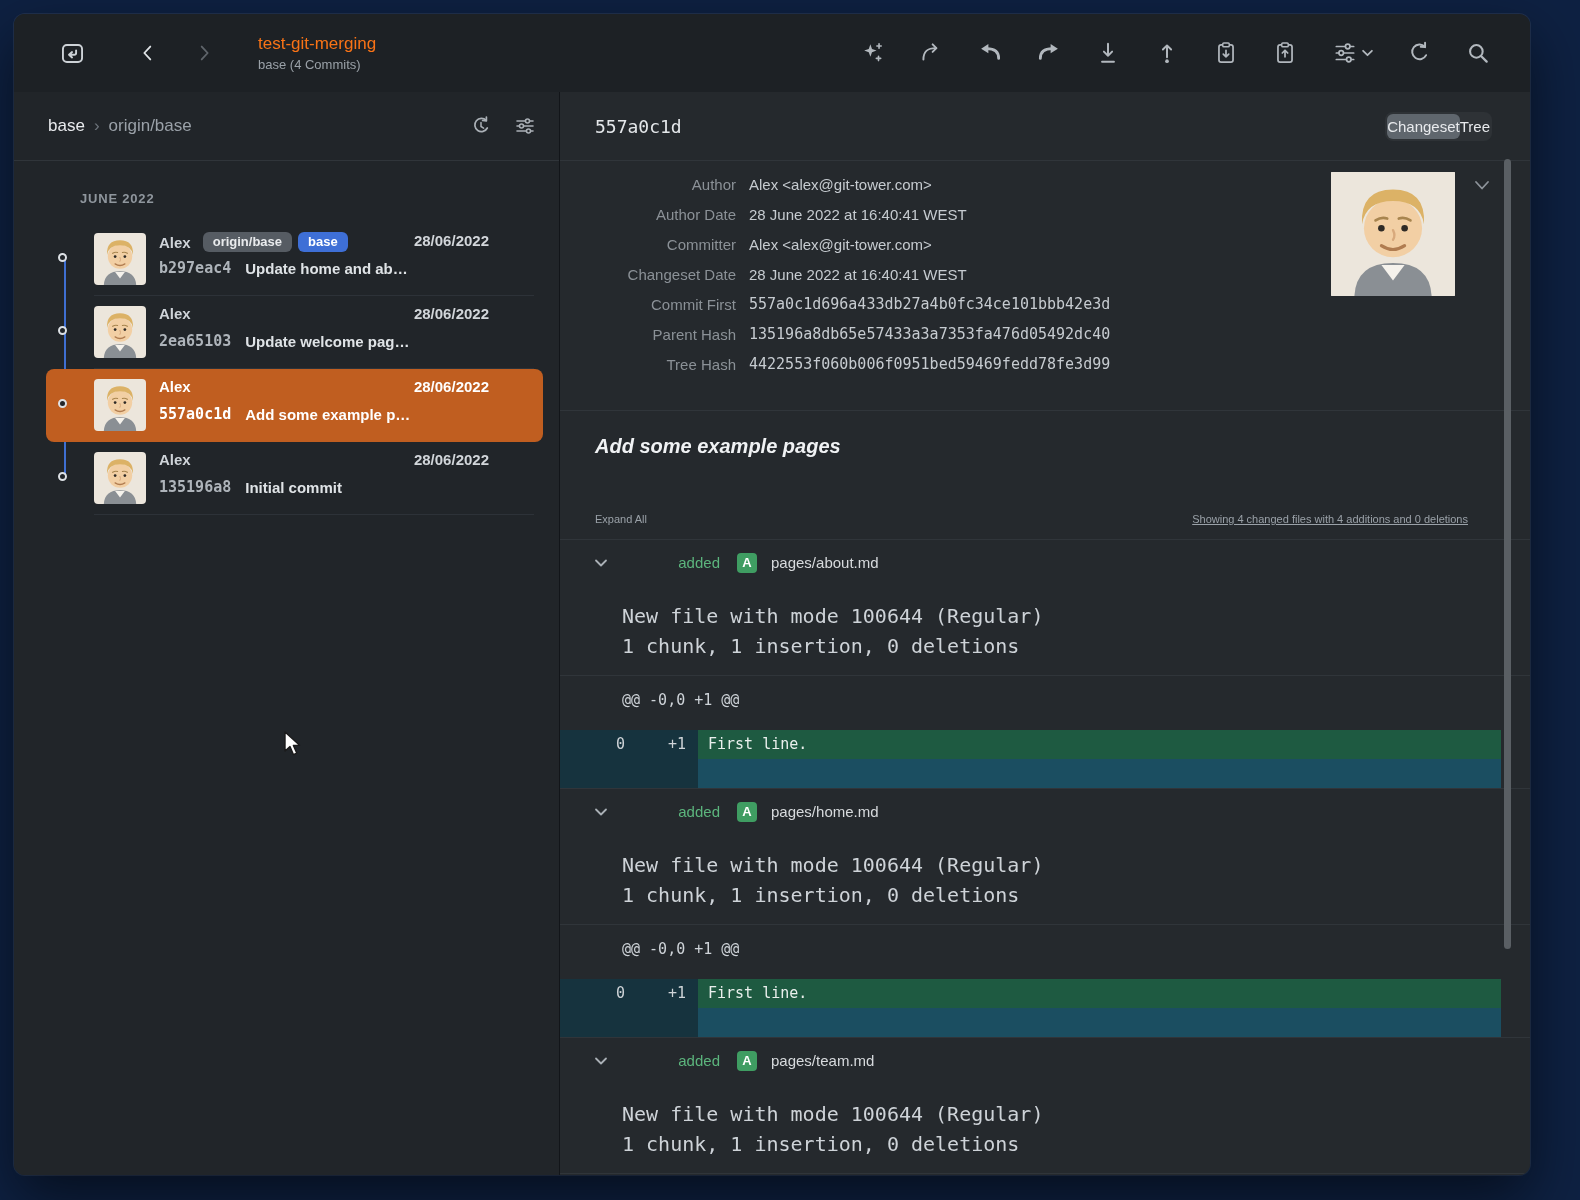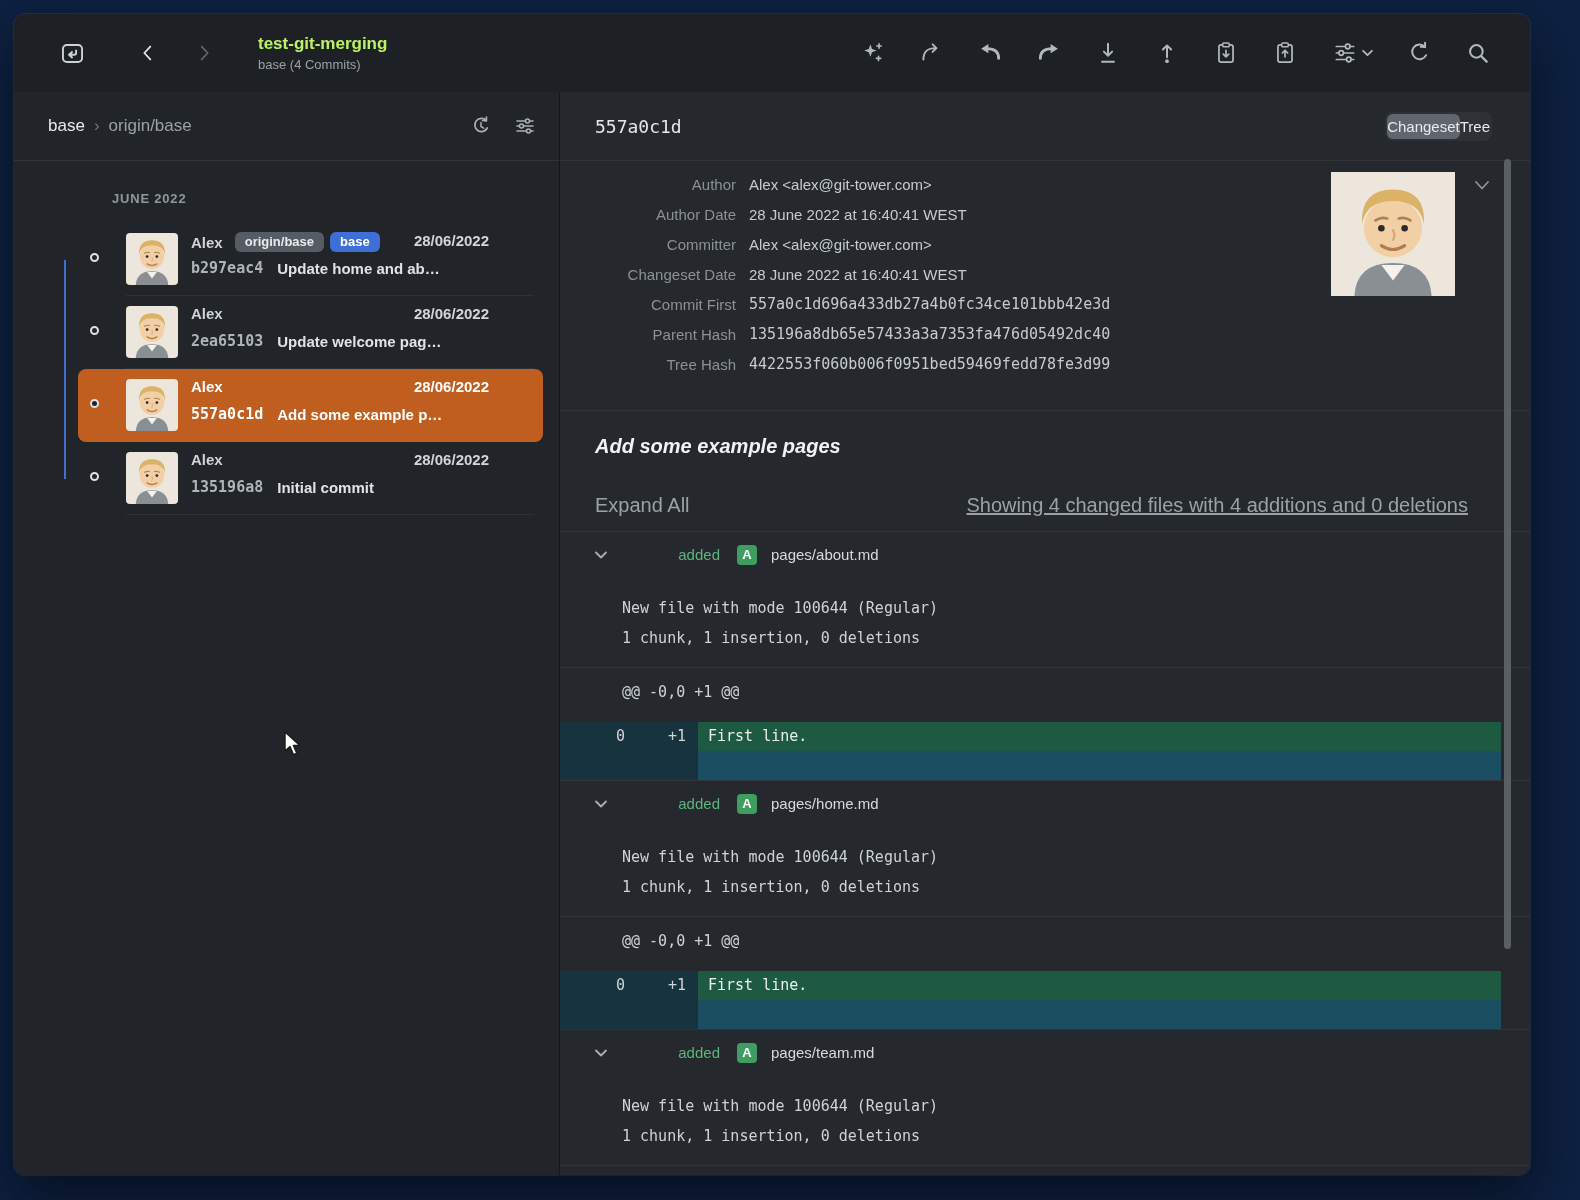"test-git-merging" .tb-title .t1 { color: #bef264 -> #f97316; font-weight: bold -> normal }
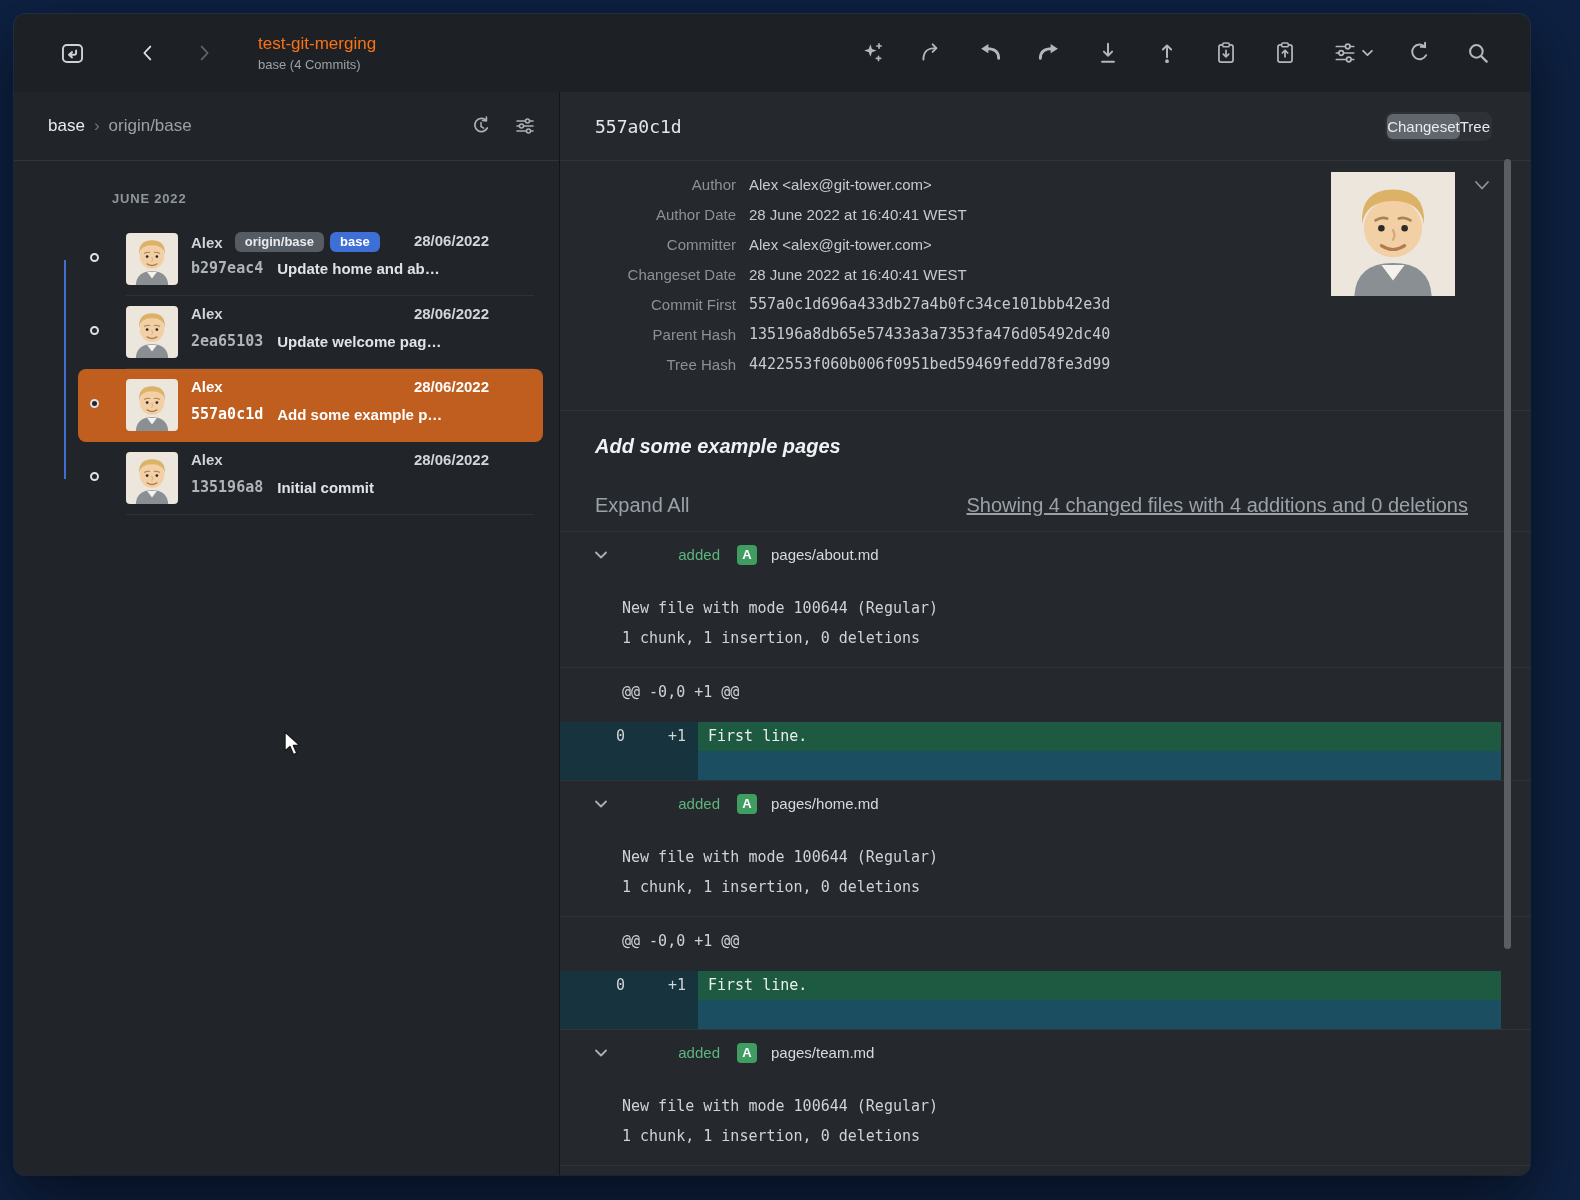"JUNE 2022" .commit-list { padding-left: 32px -> none }
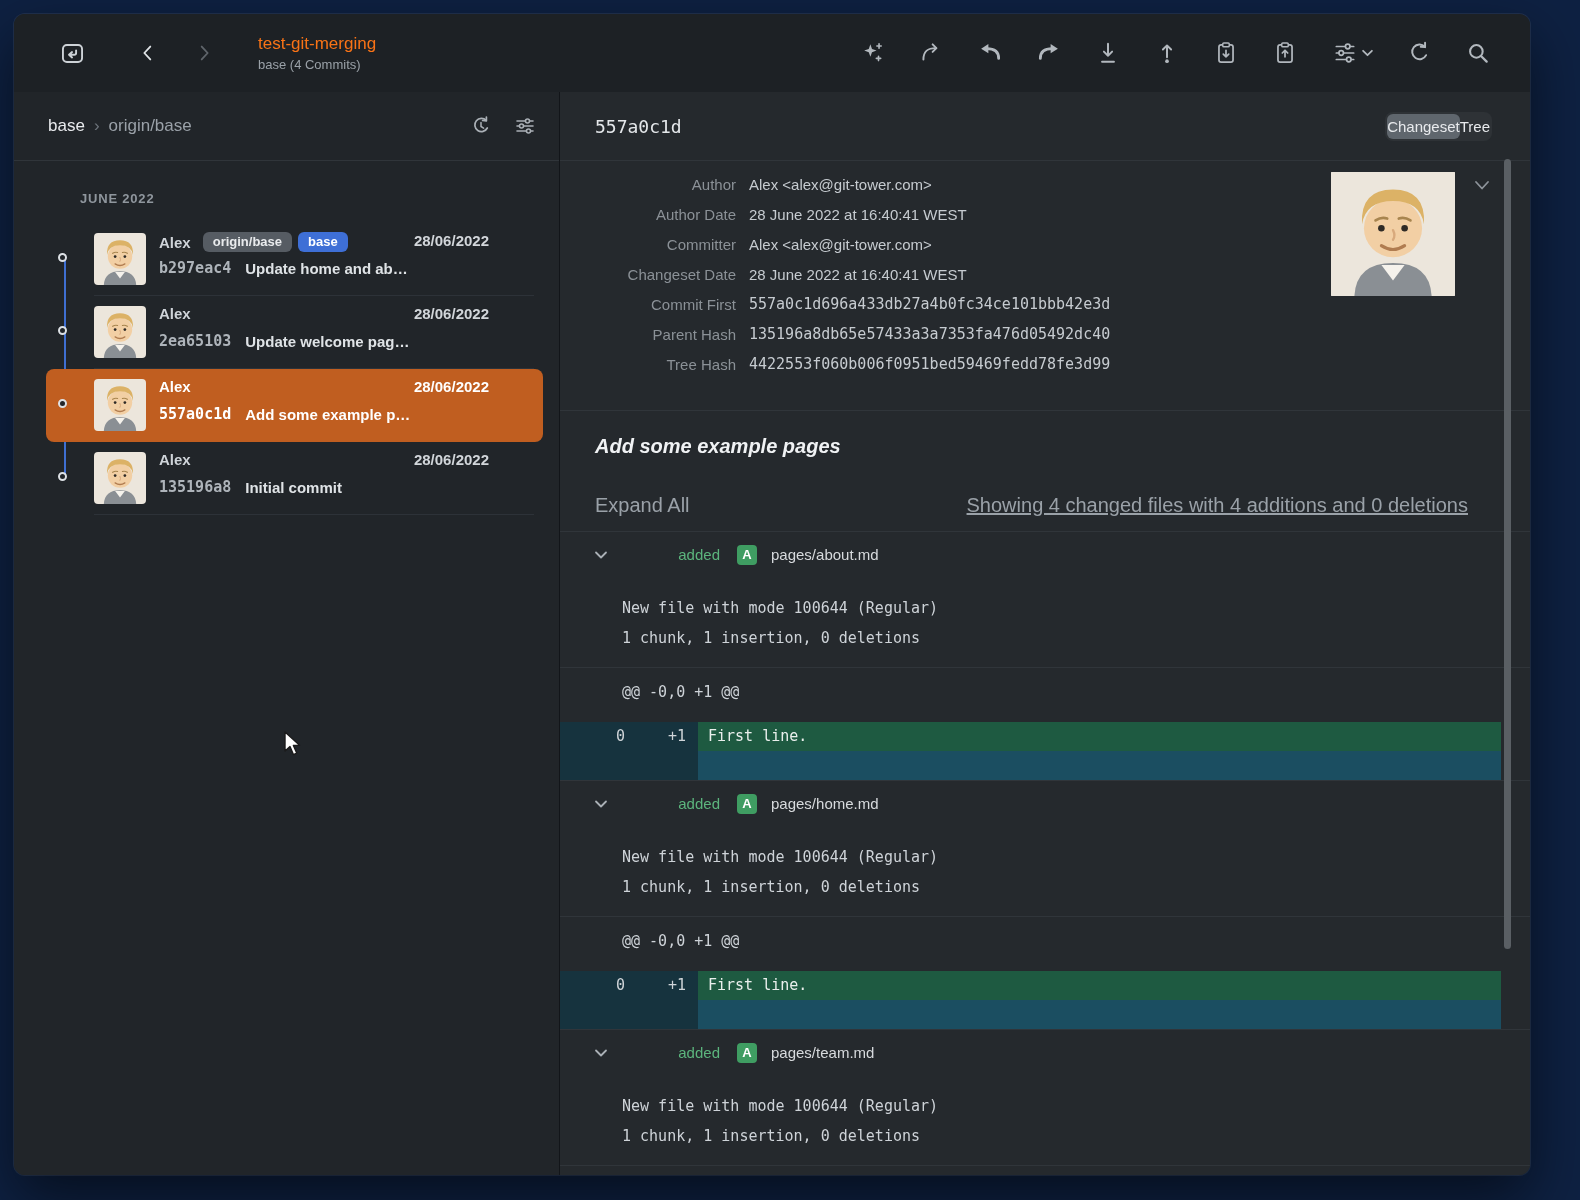"Expand All" .msg-row2 { font-size: 20px -> 11px; margin-top: 36px -> 55px }
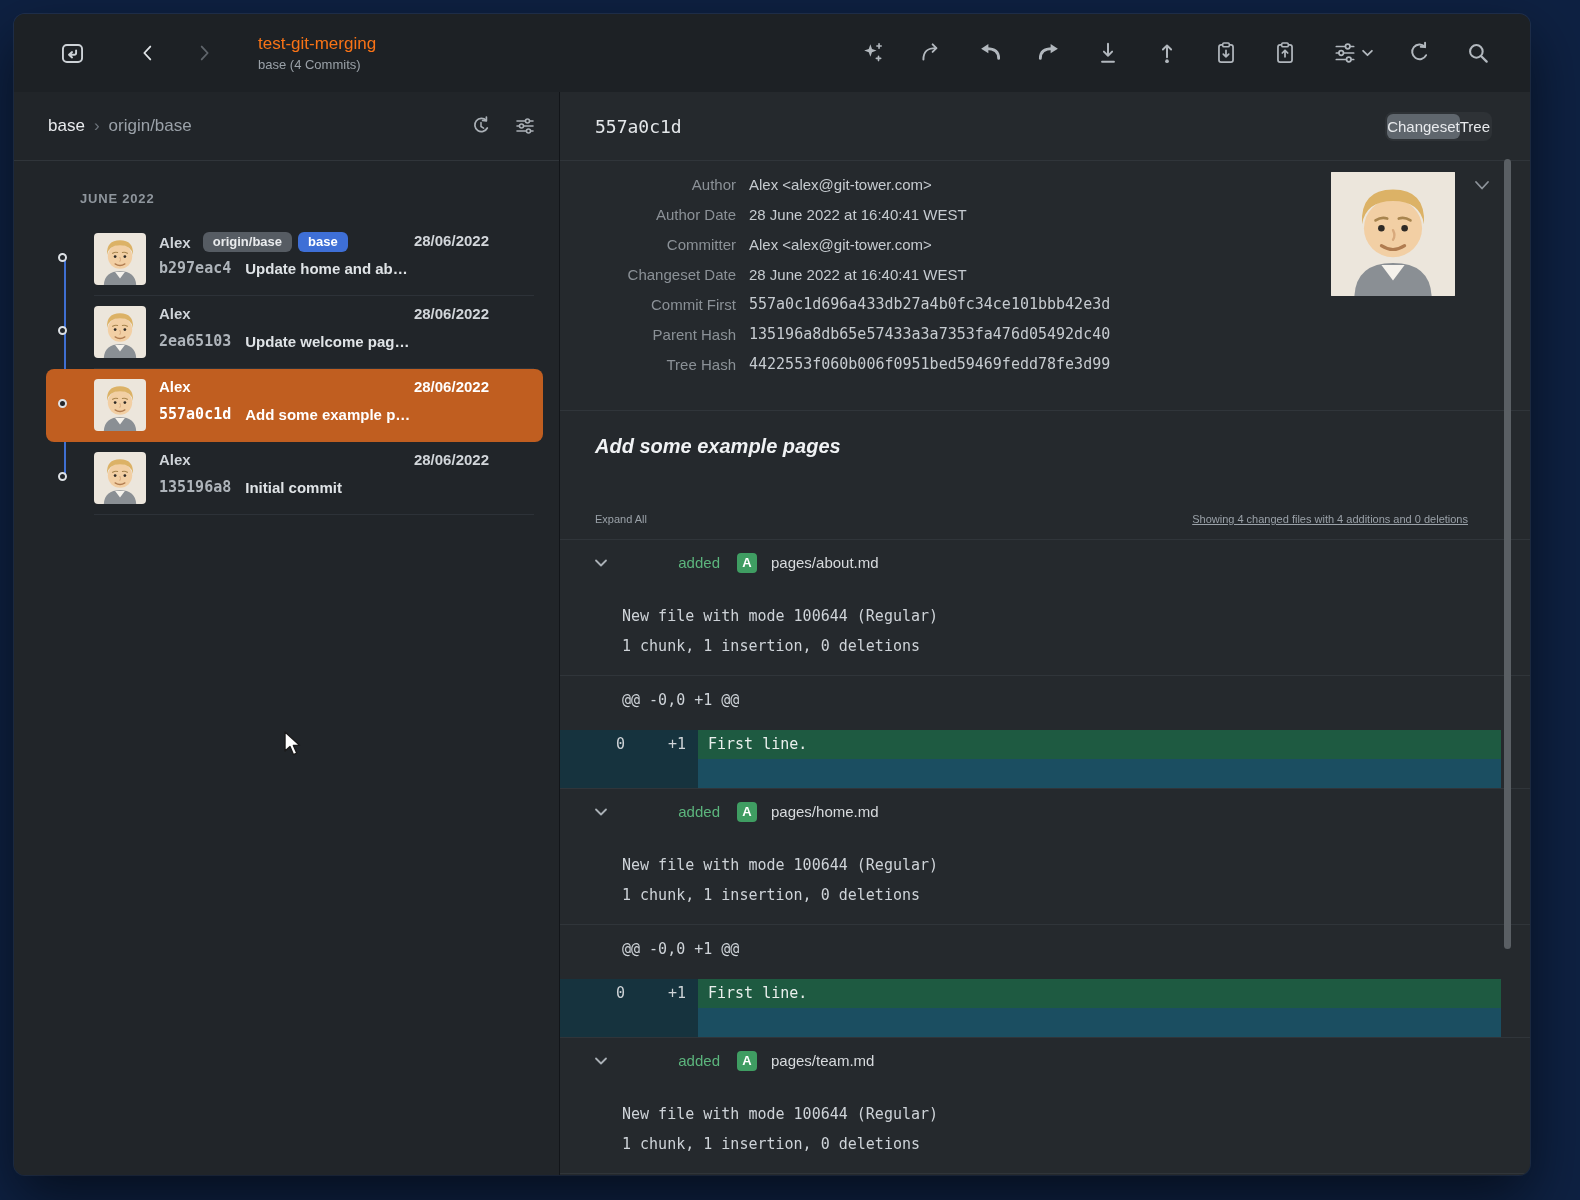"New file with mode 100644" .info-line { font-size: 15px -> 20px }
